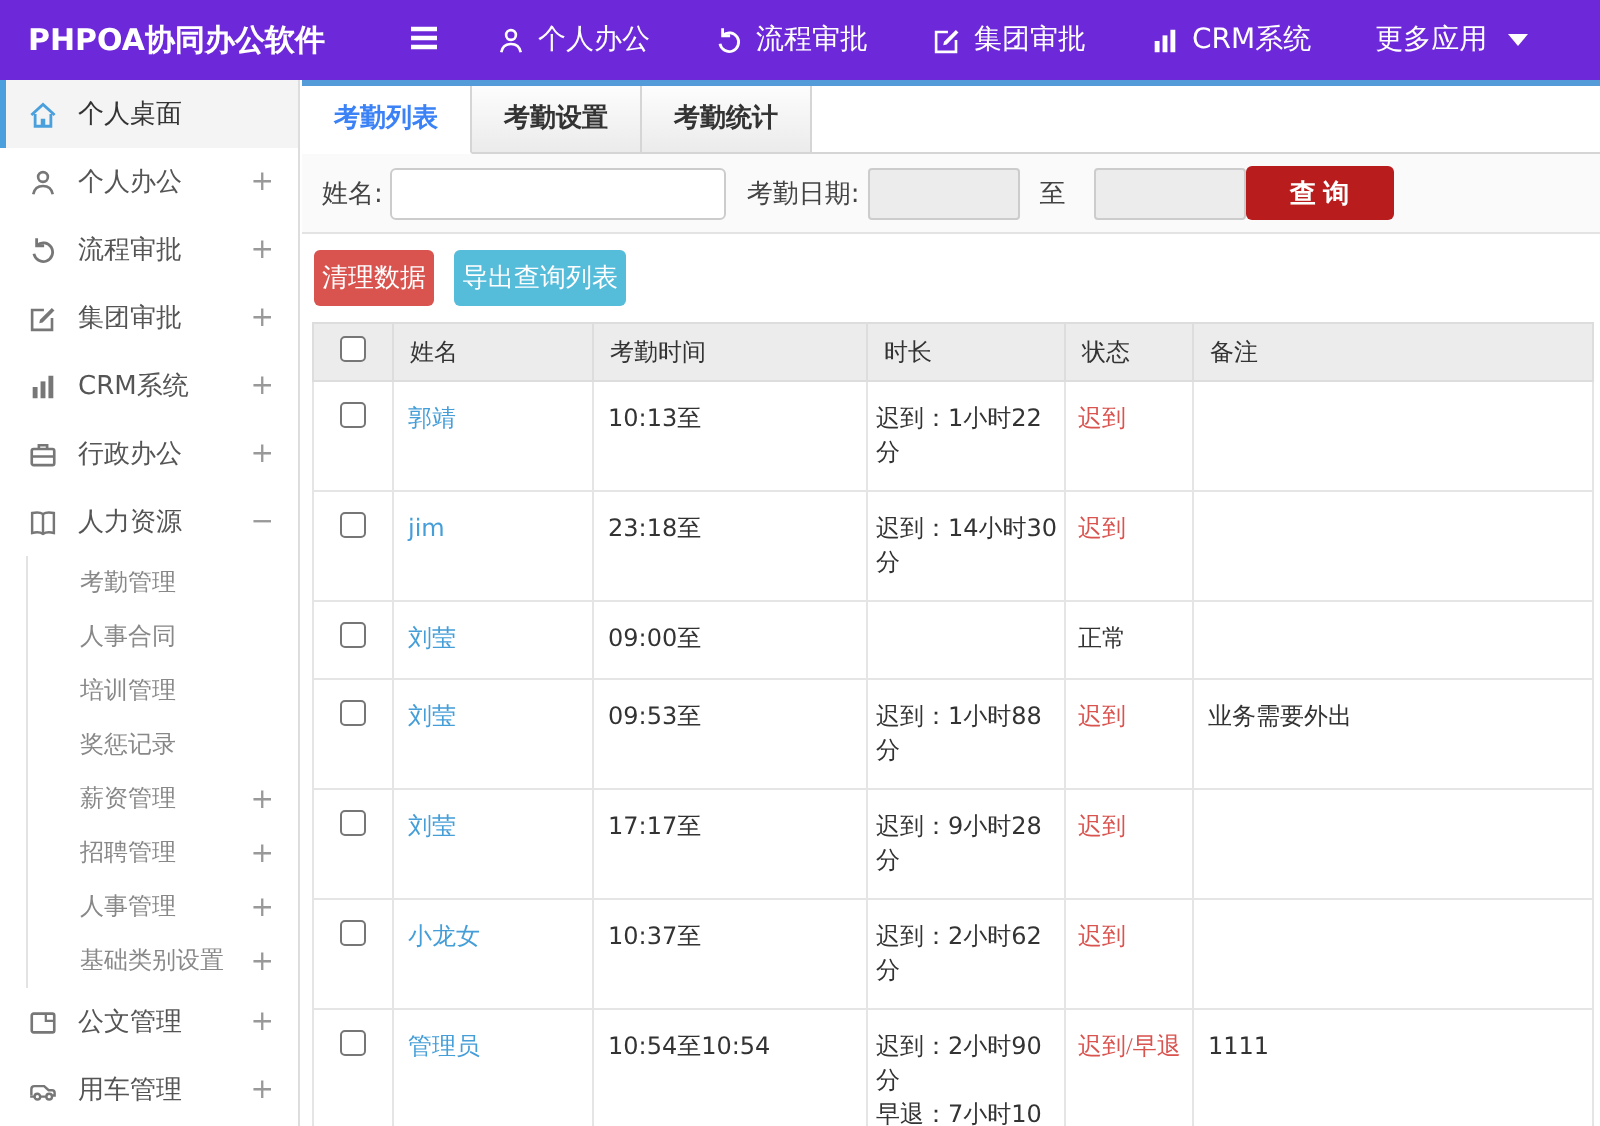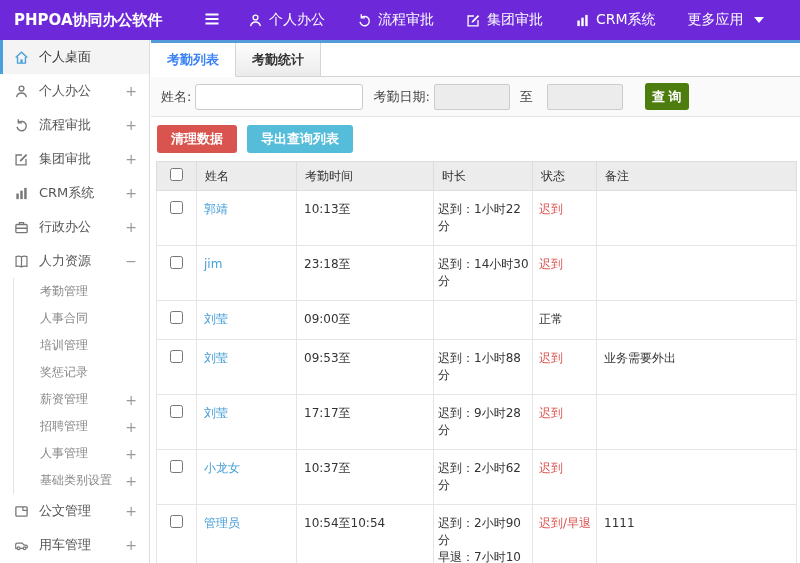"考勤设置" div.tab { html: none -> <div><span>考勤设置</span></div> }
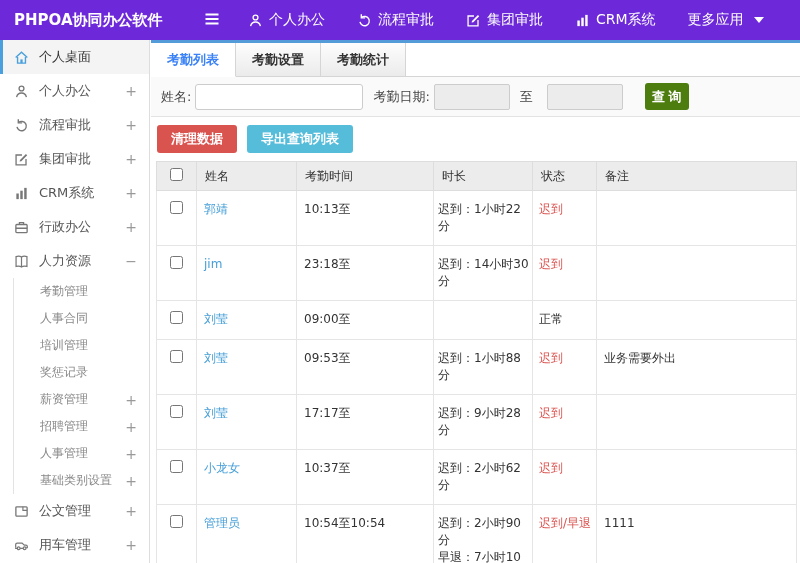"查 询" .btn-search { background: #4d7c0f -> #b91c1c; margin-left: 22px -> none; width: 44px -> 74px }
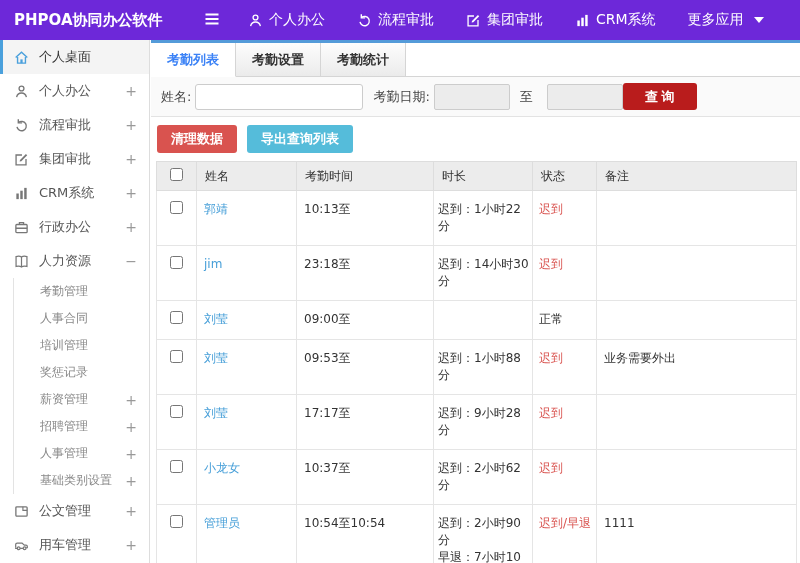"清理数据" .btn { font-weight: bold -> normal; padding: 0 14px -> 0 4px }
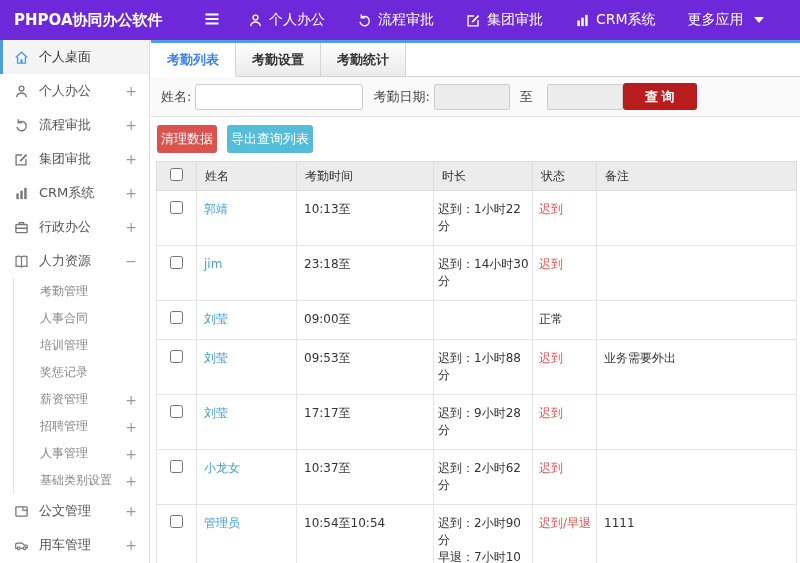"迟到" td.col-status { font-family: none -> Liberation Serif, serif }
